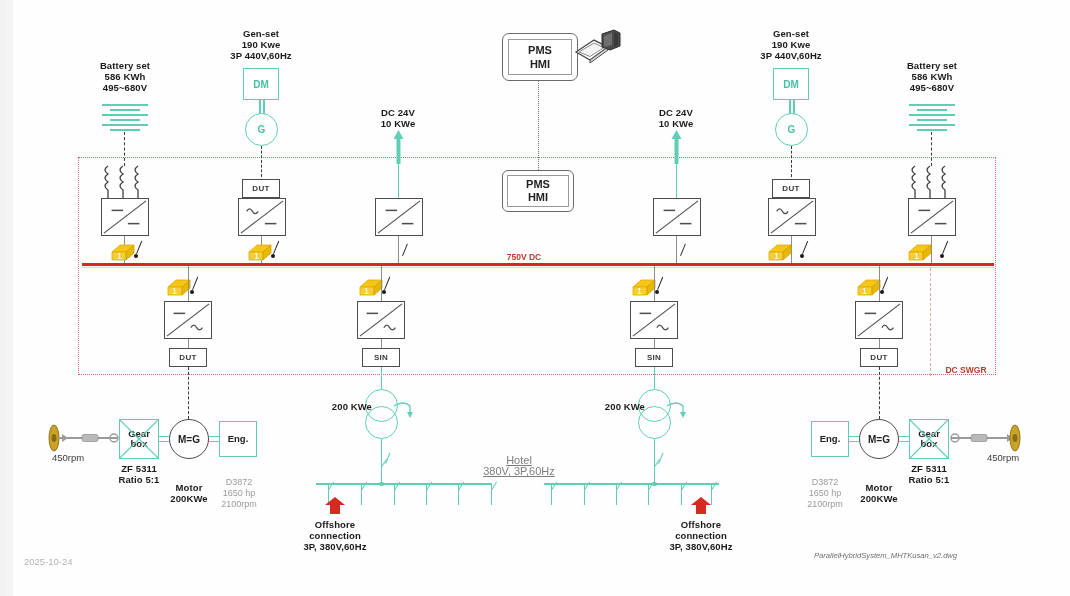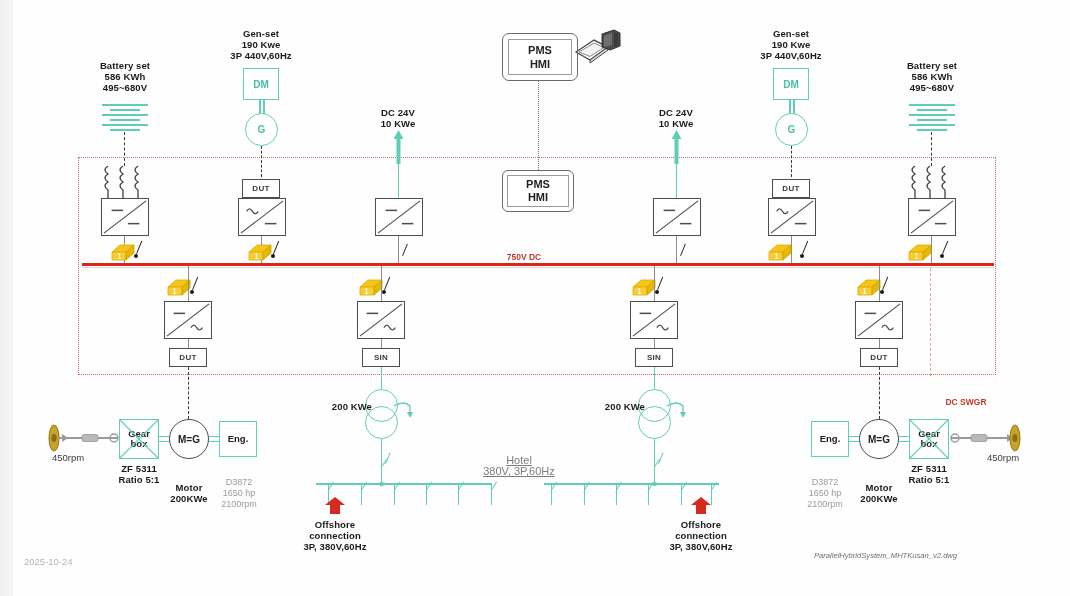"DC SWGR" div.lbl-red { margin-top: 32px -> none }
